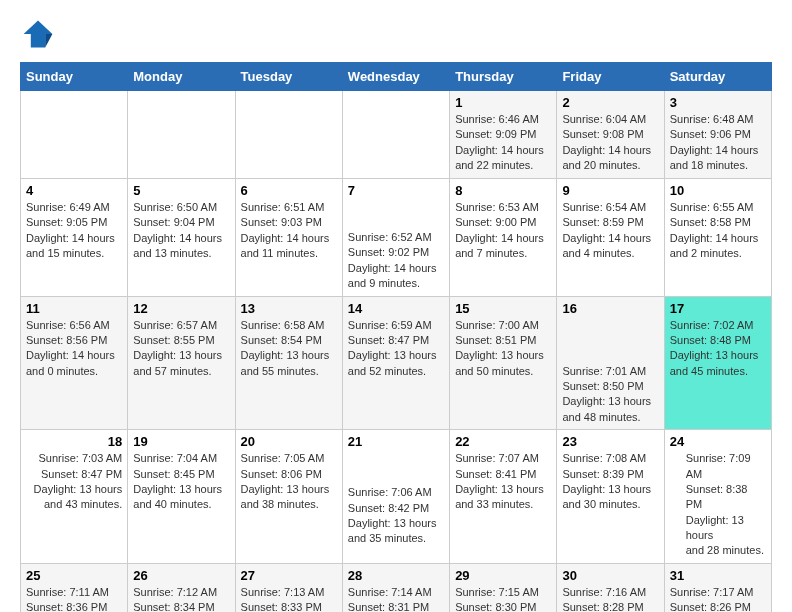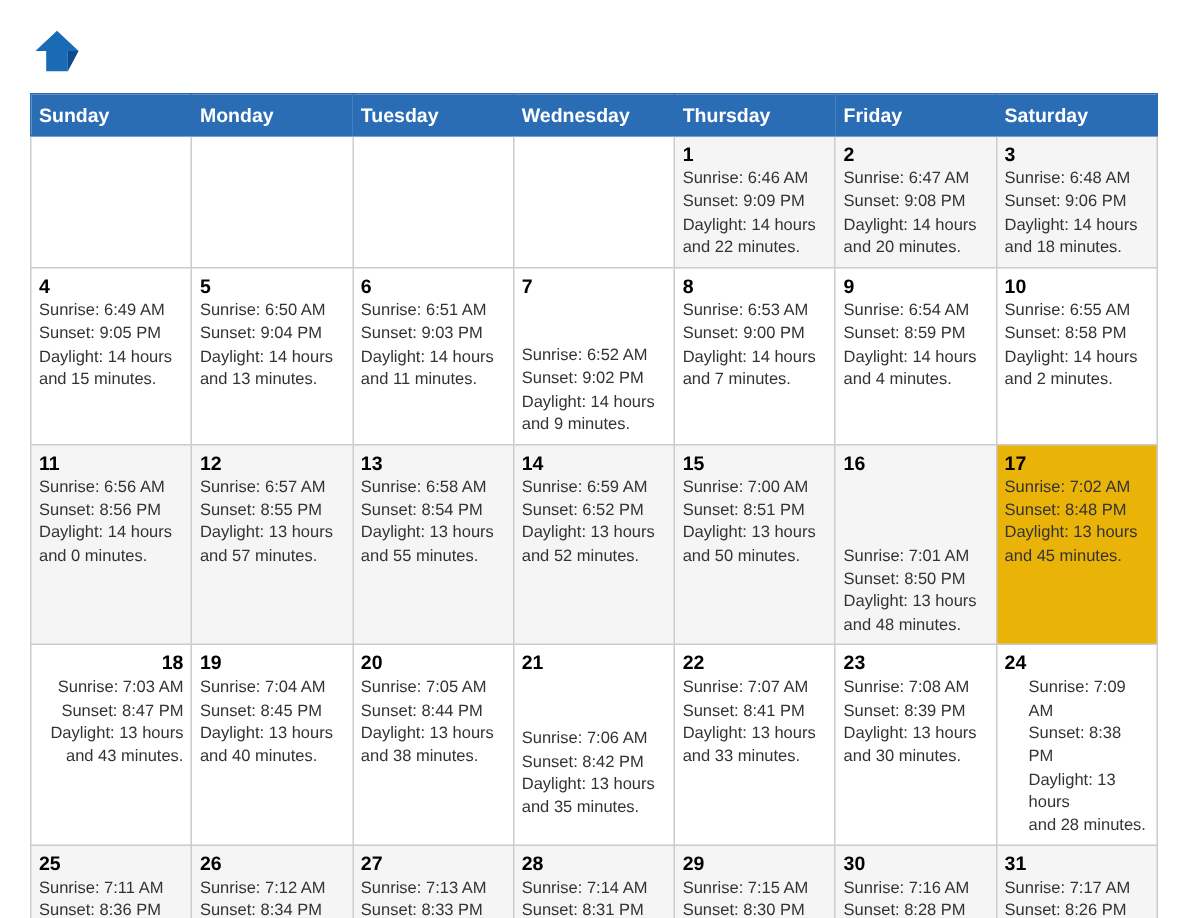"Sunrise: 6:47 AM" div.day-info { text: 6:47 -> 6:04 }
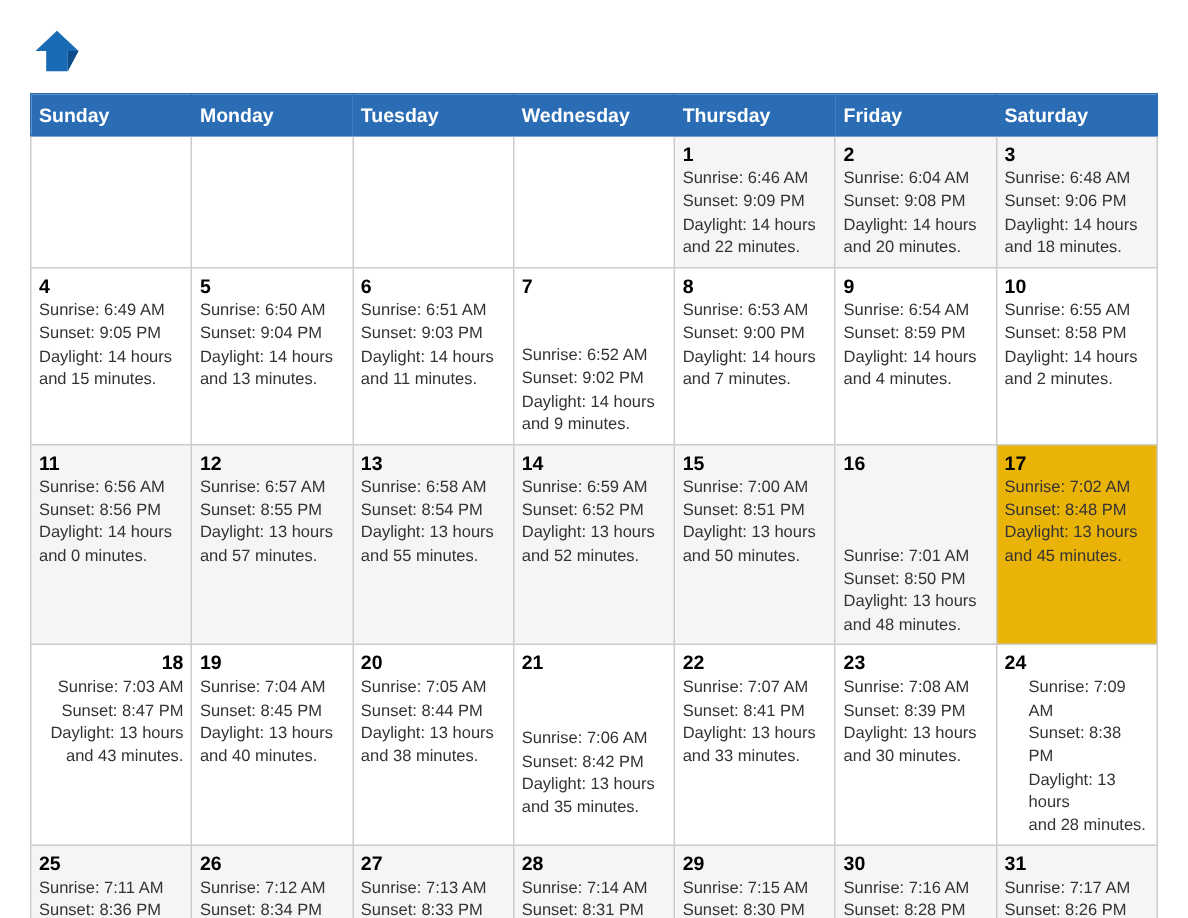"17" td { background: #eab308 -> #5eead4 }
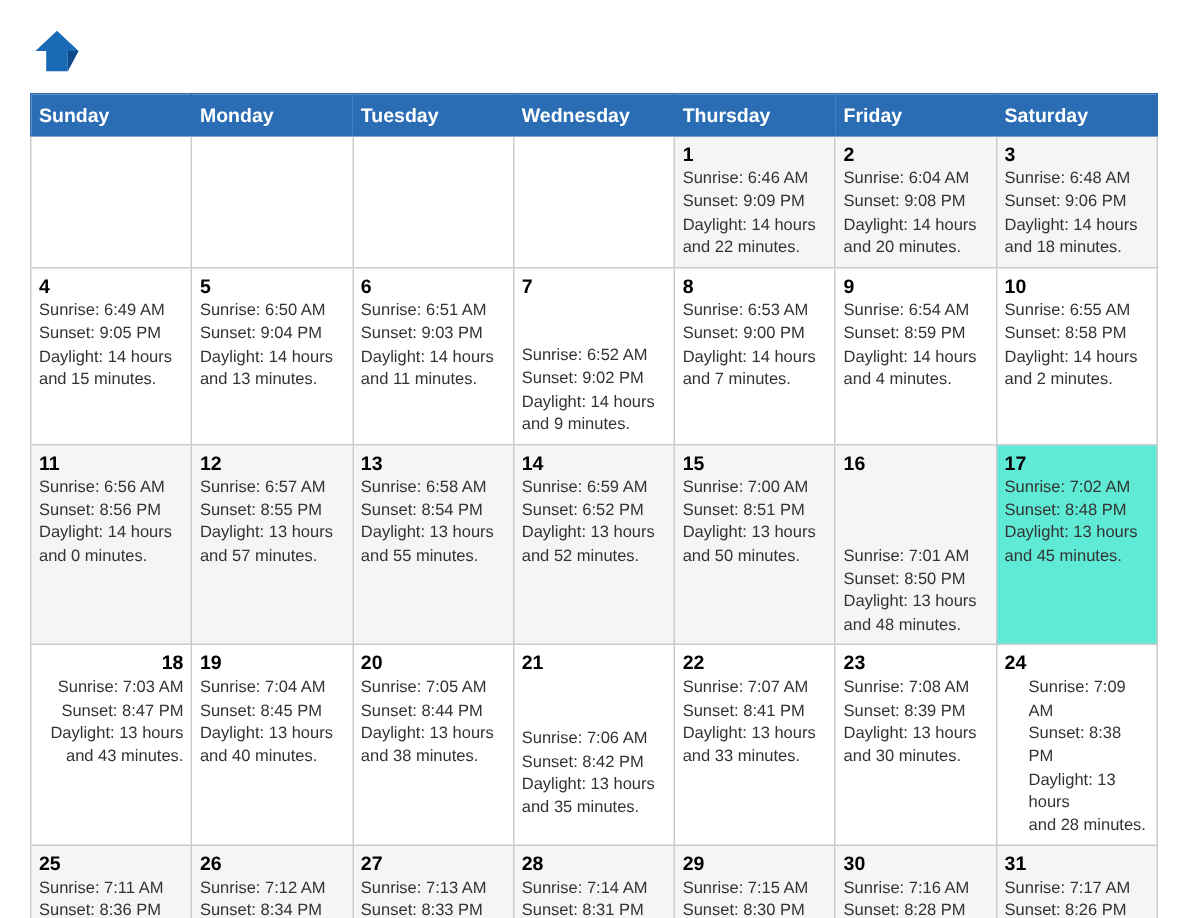"Sunrise: 6:59 AM" div.day-info { text: 6:52 -> 8:47 }
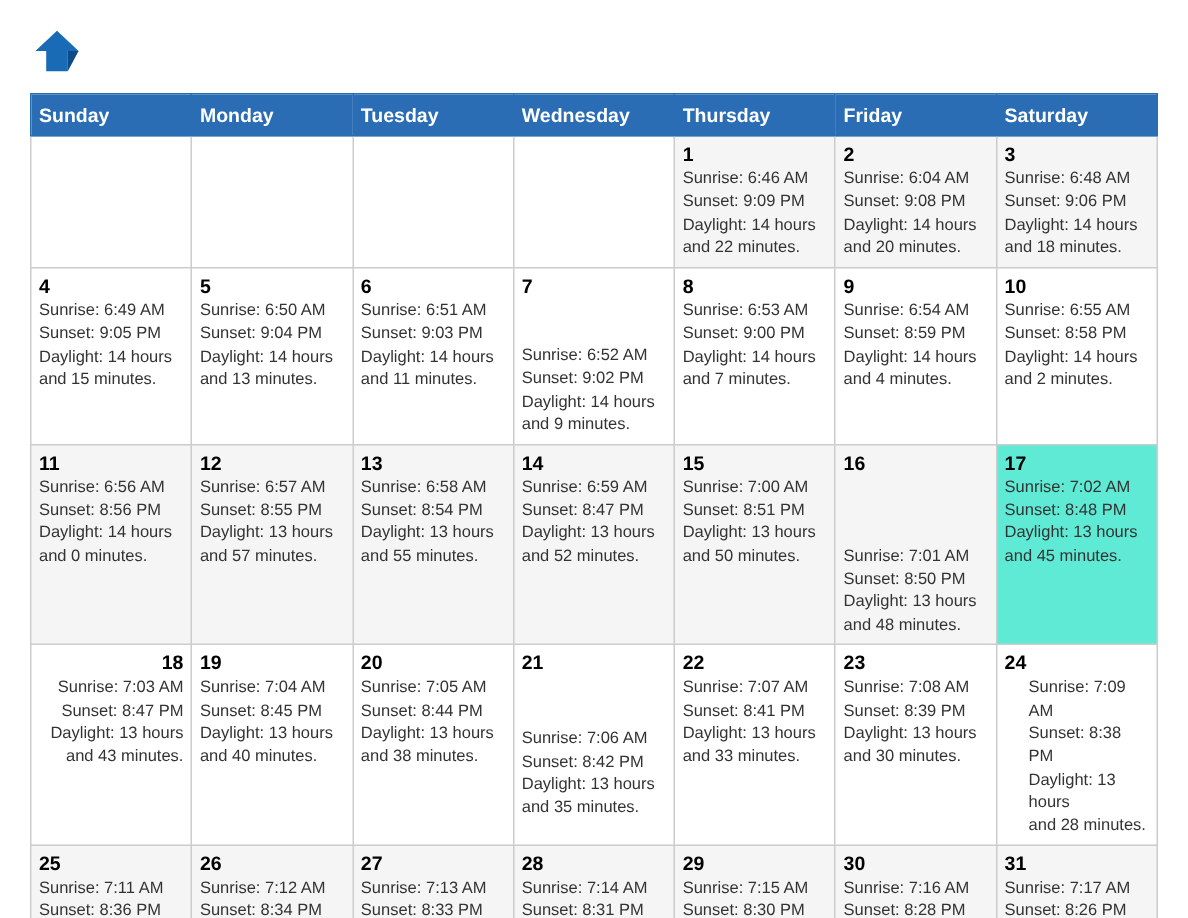"Sunrise: 7:05 AM" div.day-info { text: 8:44 -> 8:06 }
